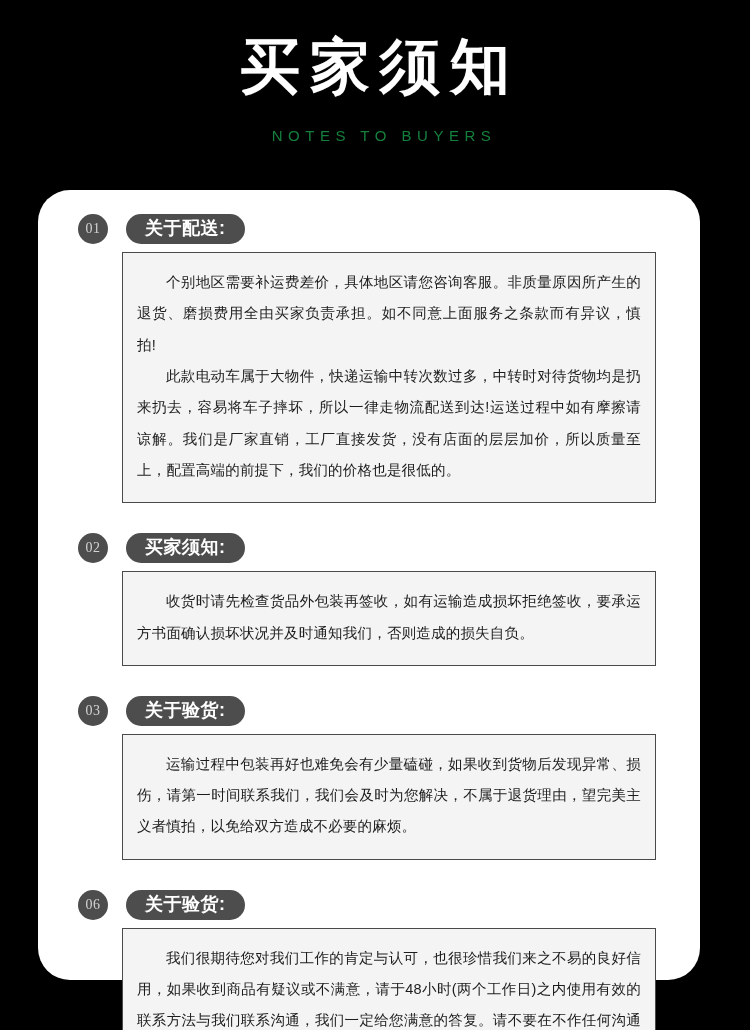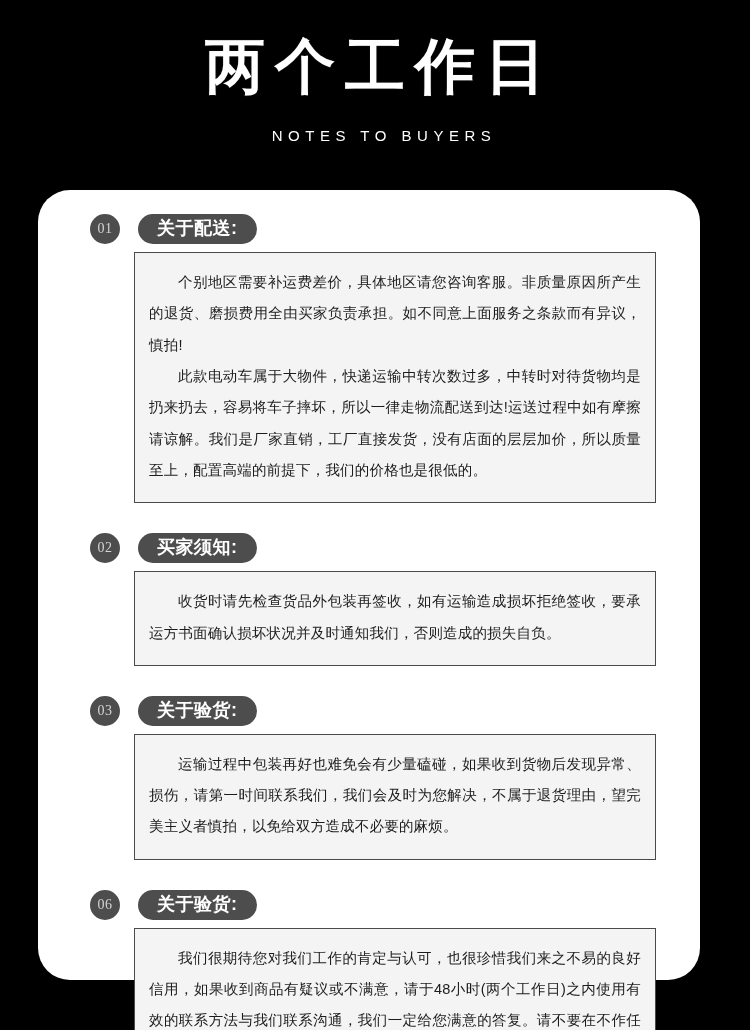"两个工作日" h1.main-title { text: 两个工作日 -> 买家须知 }
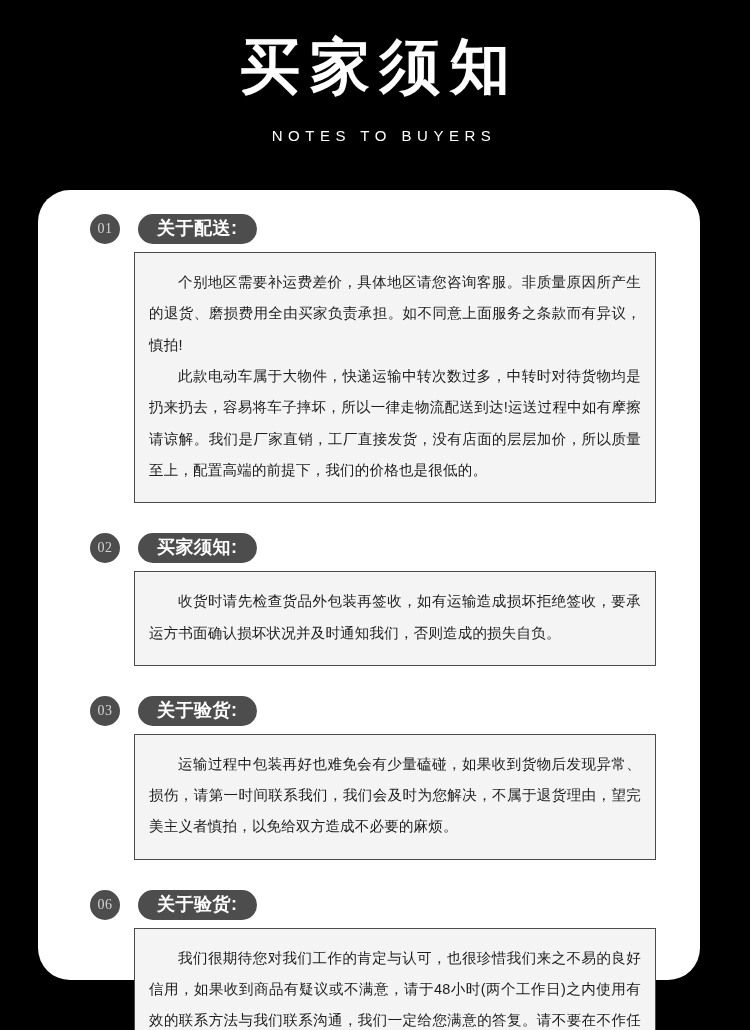"NOTES TO BUYERS" .sub-title { color: #ffffff -> #15803d }
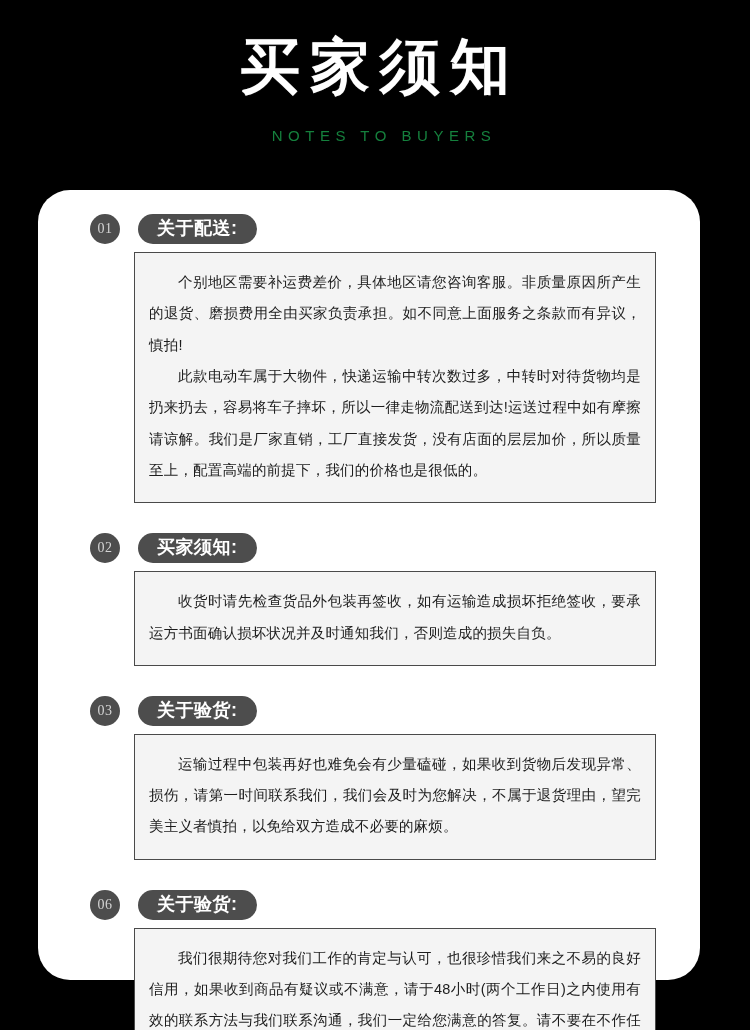"01" .card { padding: 22px 0 0 12px -> 22px 0 0 0 }
